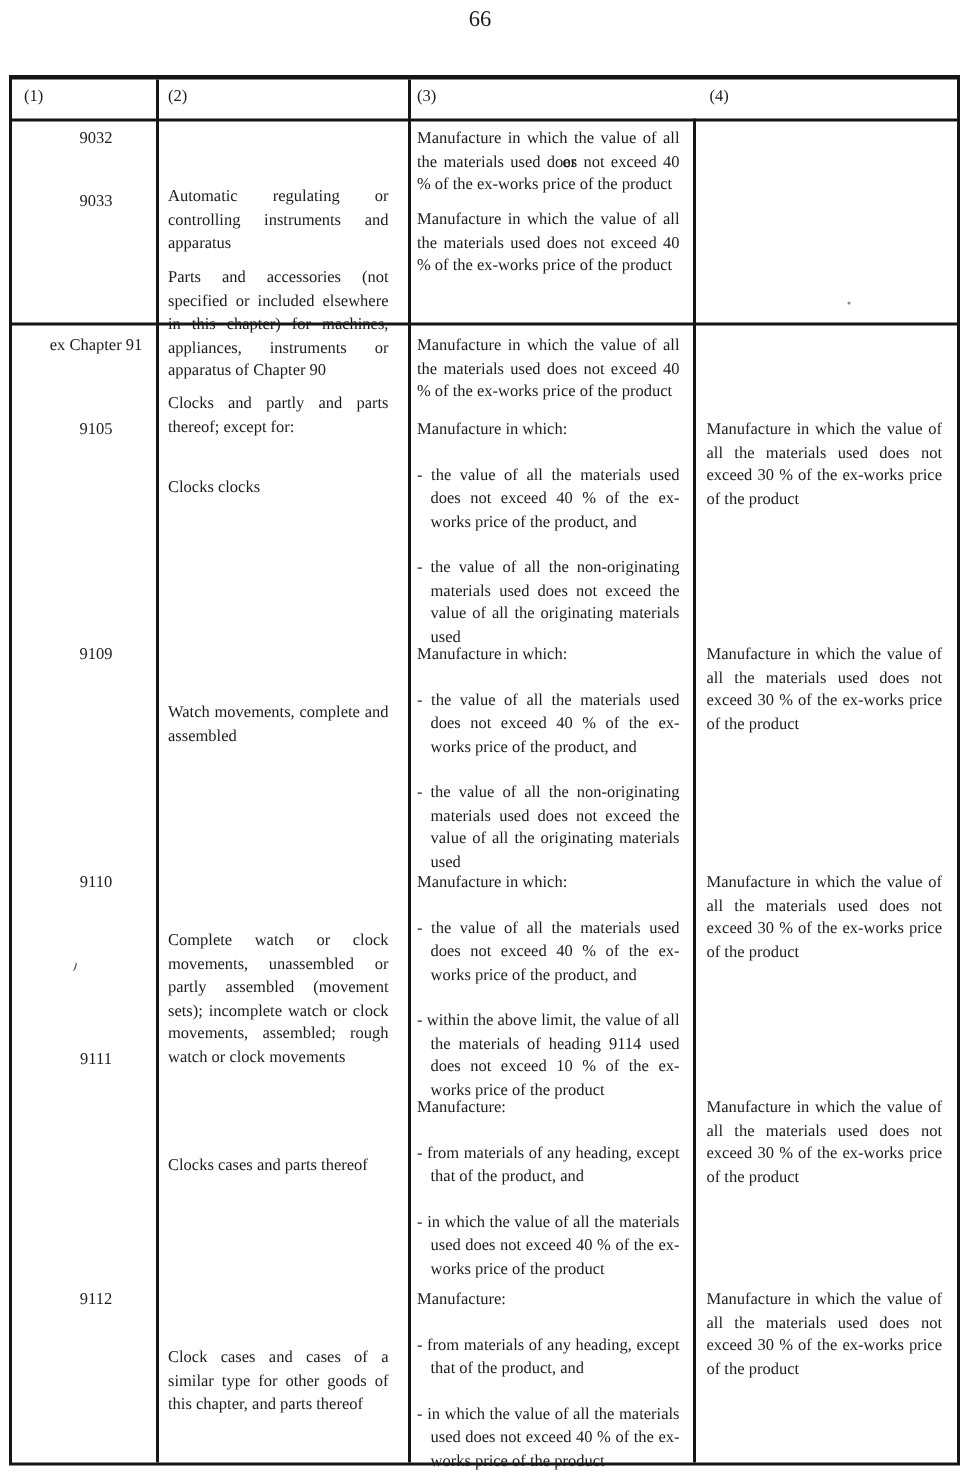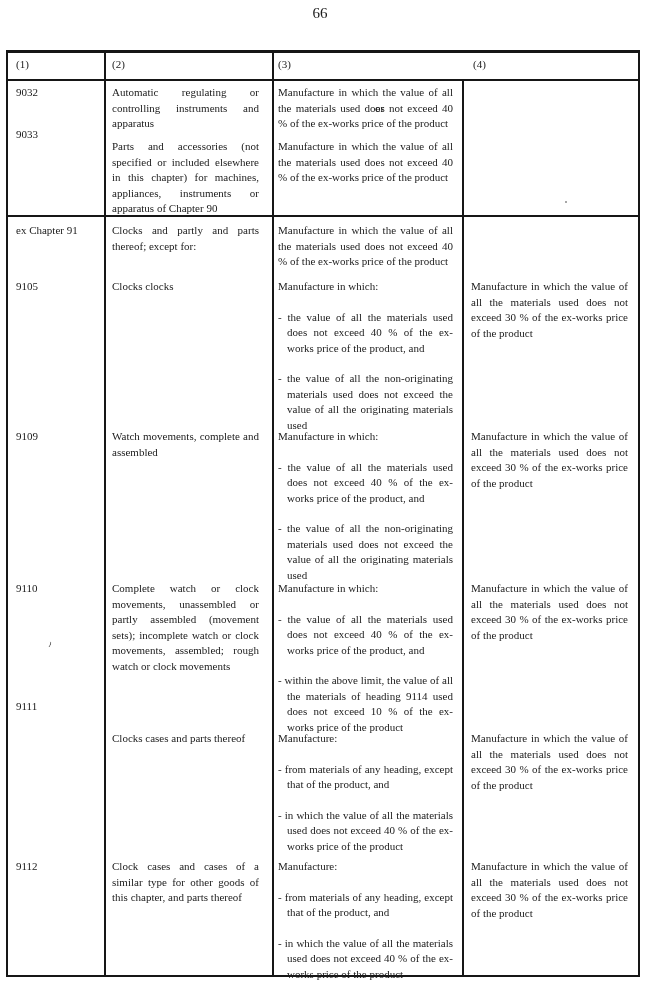"9032" .c1 { text-align: left -> center }
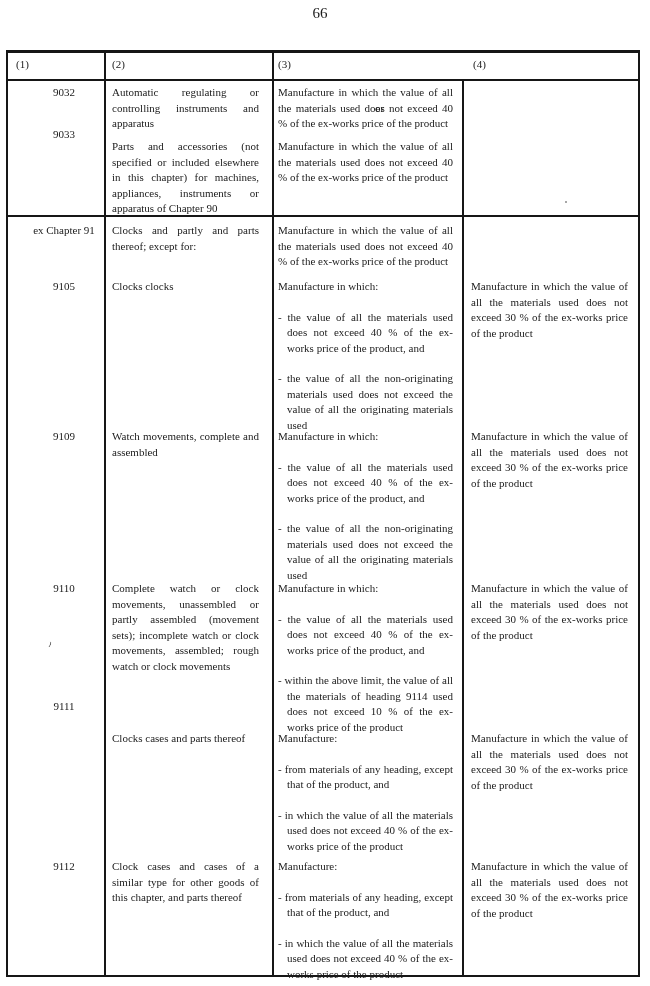"Automatic regulating or controlling" .c2 { margin-top: none -> 39px }
